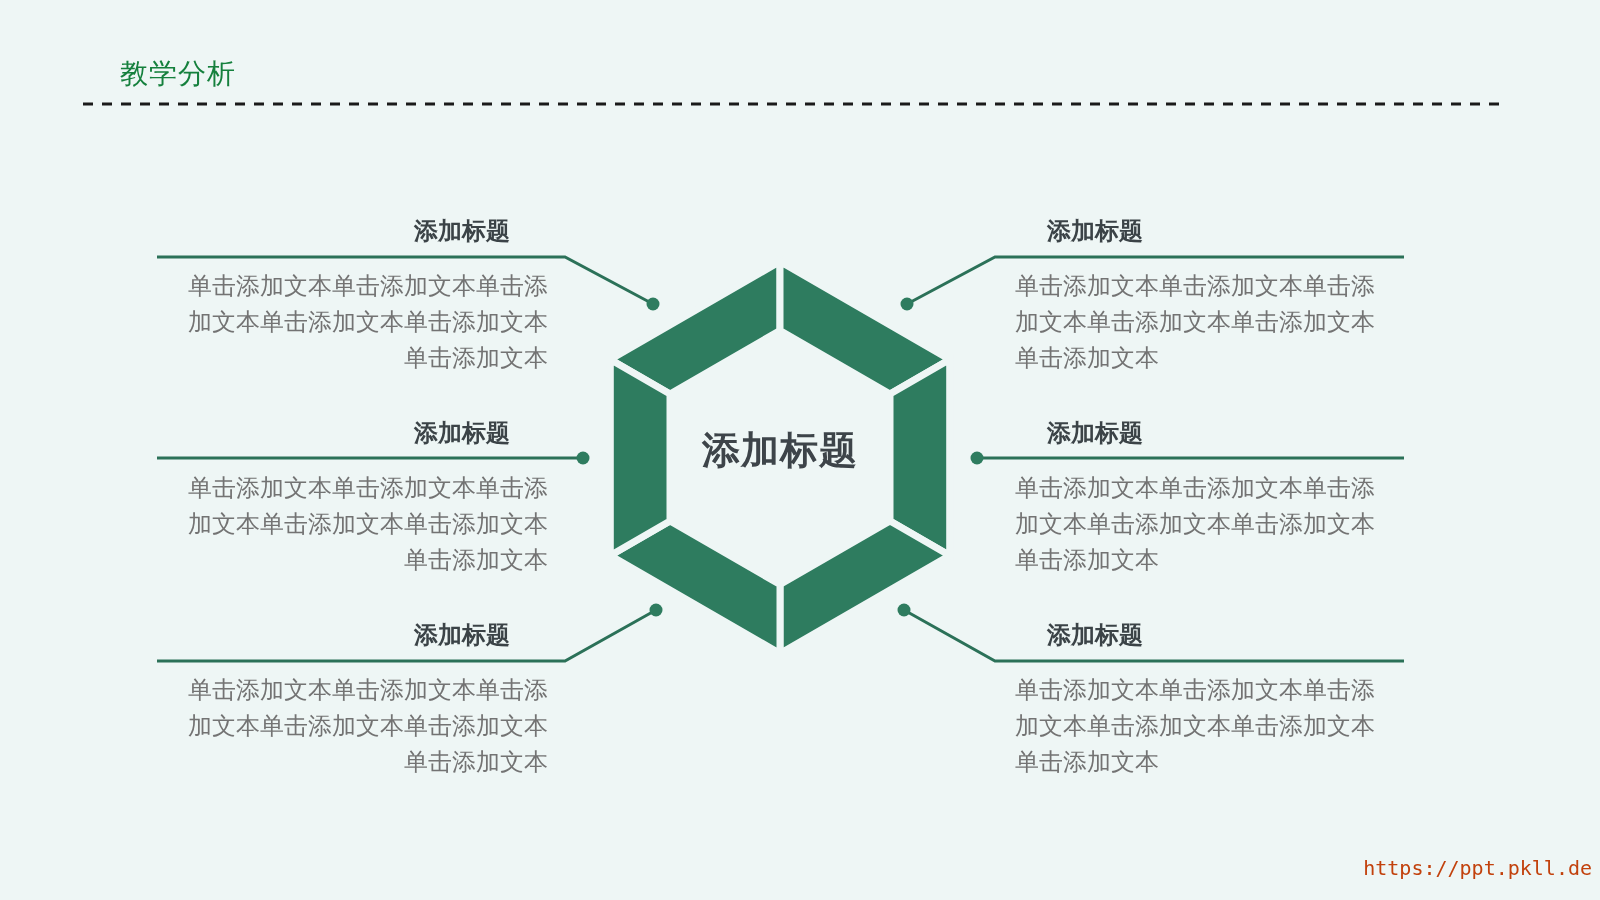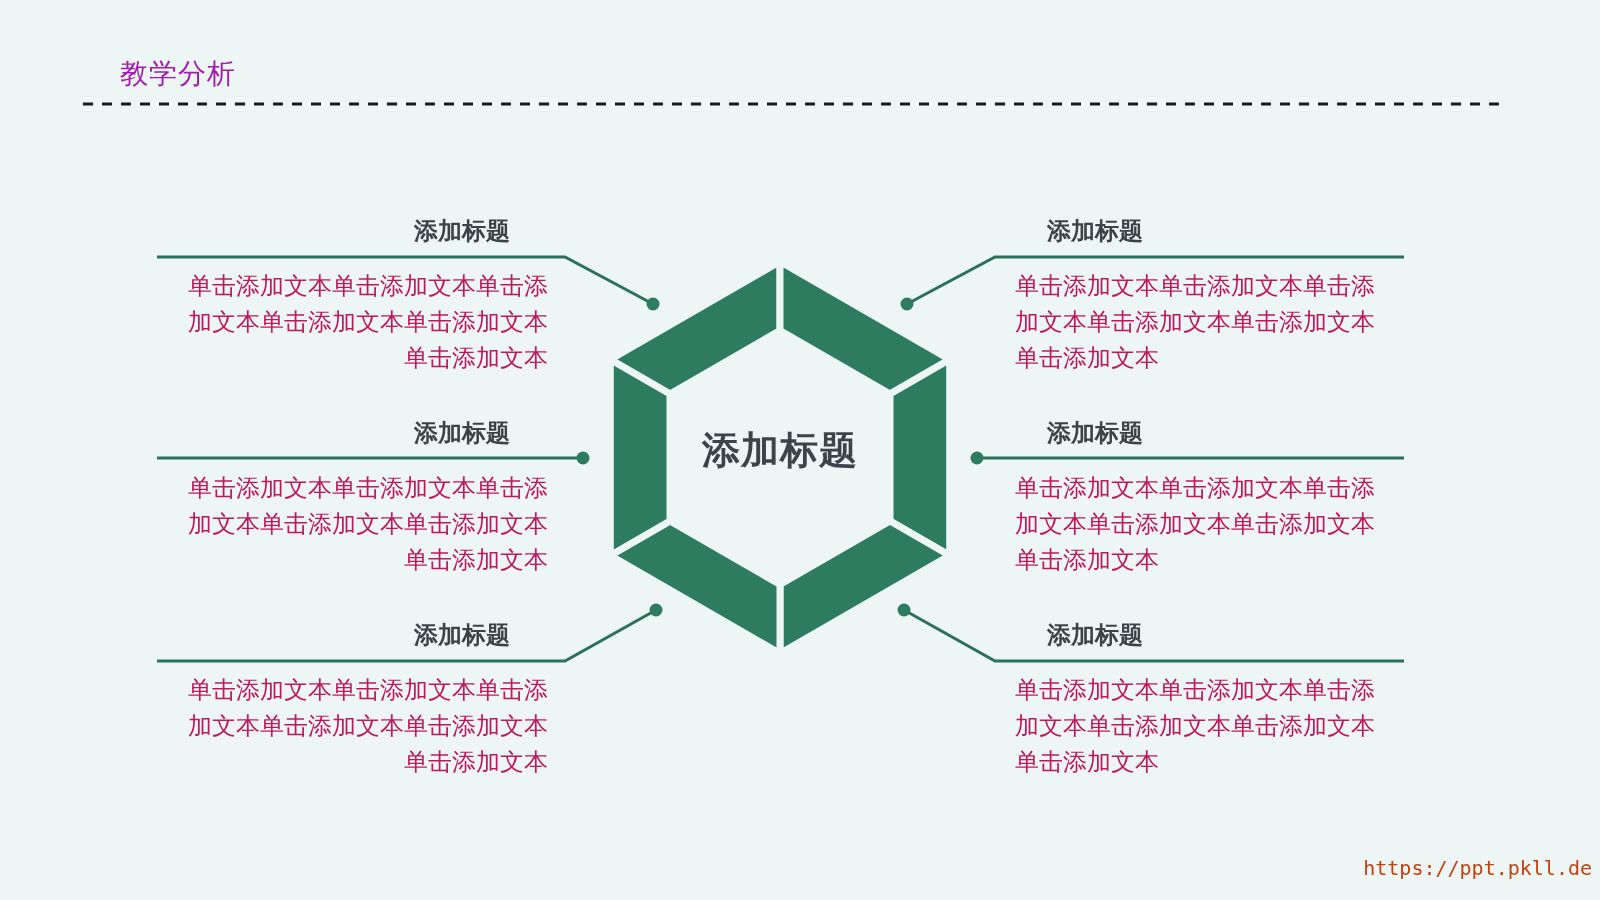"教学分析" .slide-title { color: #a21caf -> #15803d }
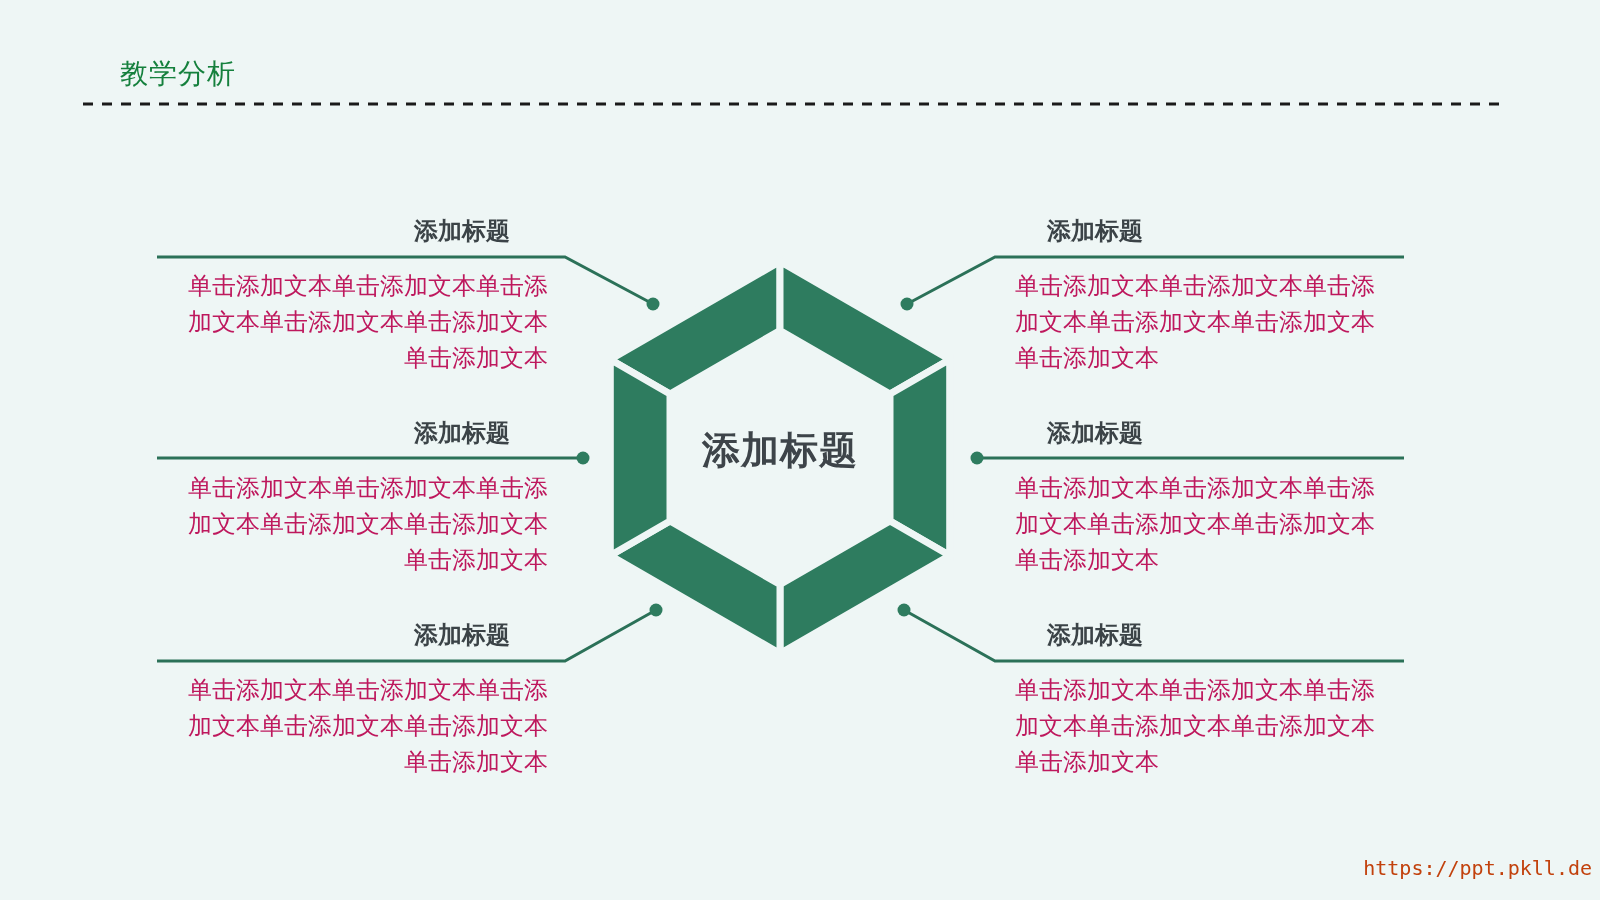"单击添加文本单击添加文本单击添" .co-body { color: #be185d -> #737373 }
